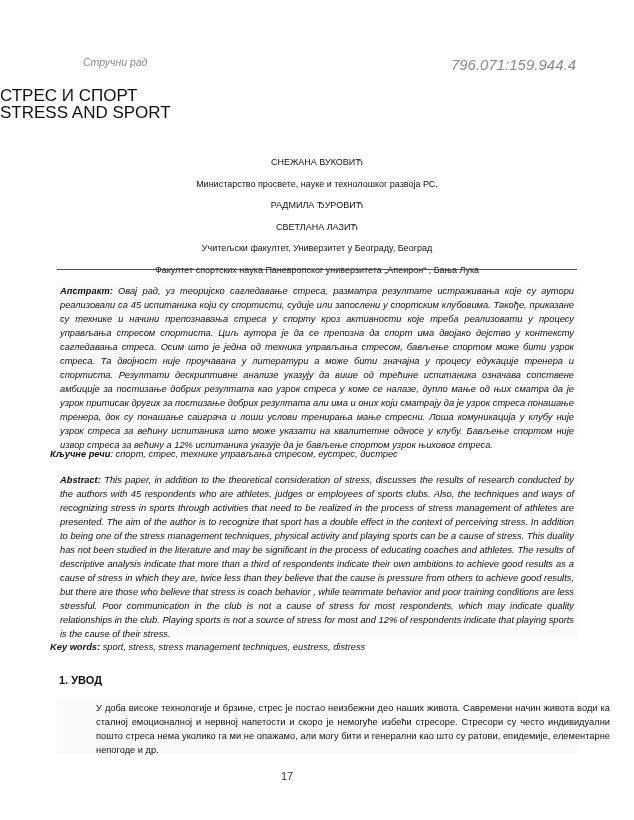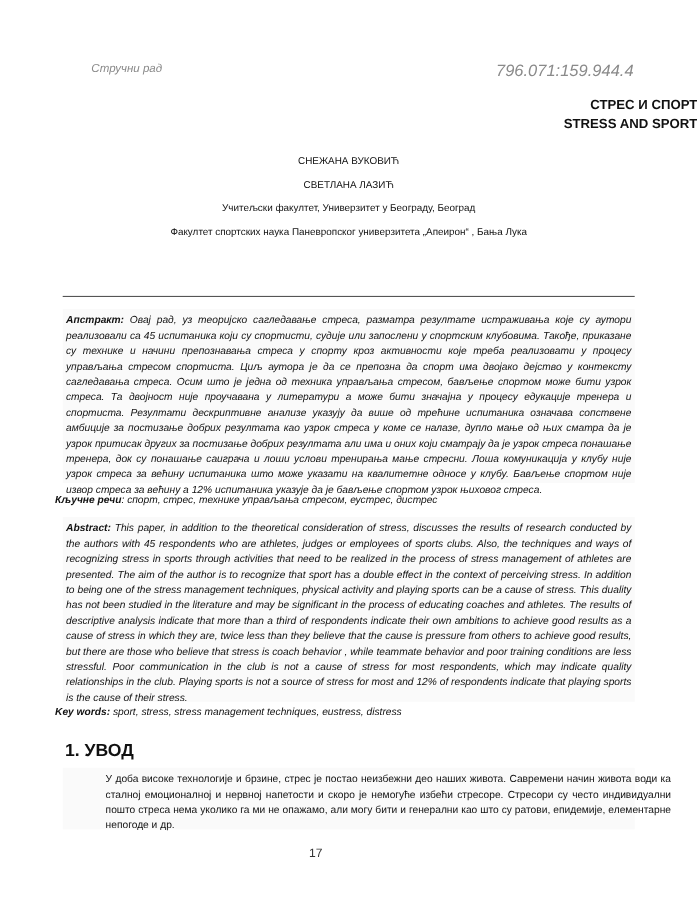"СТРЕС И СПОРТ" .title-block { font-size: 12px -> 17px; font-weight: bold -> normal; text-align: right -> left }
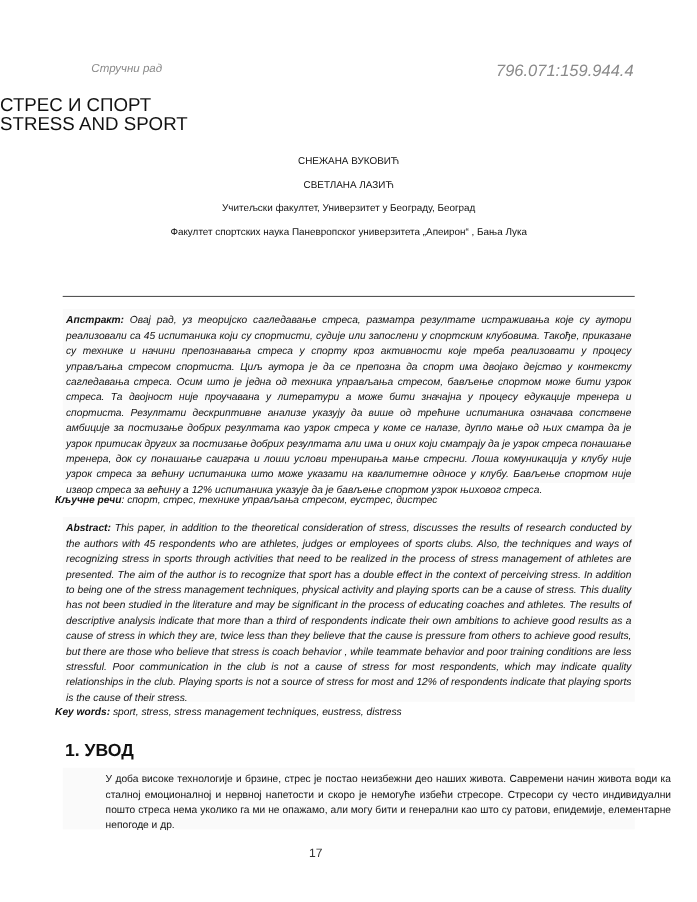"СНЕЖАНА ВУКОВИЋ" .authors { top: 139px -> 155px }
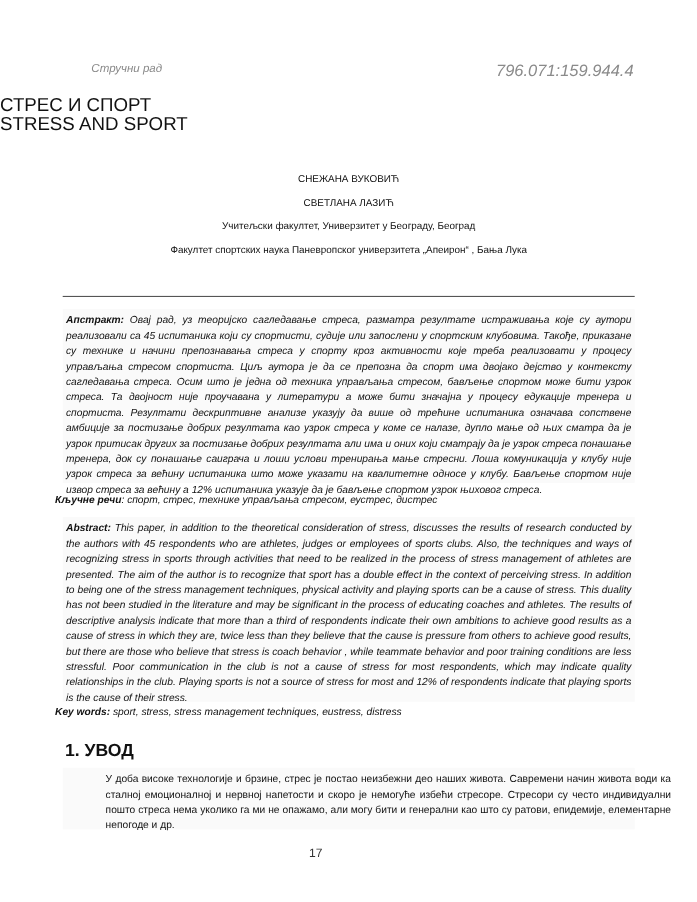"Министарство просвете, науке и" div { html: none -> <div>Министарство просвете, науке и технолошког развоја РС,</div> }
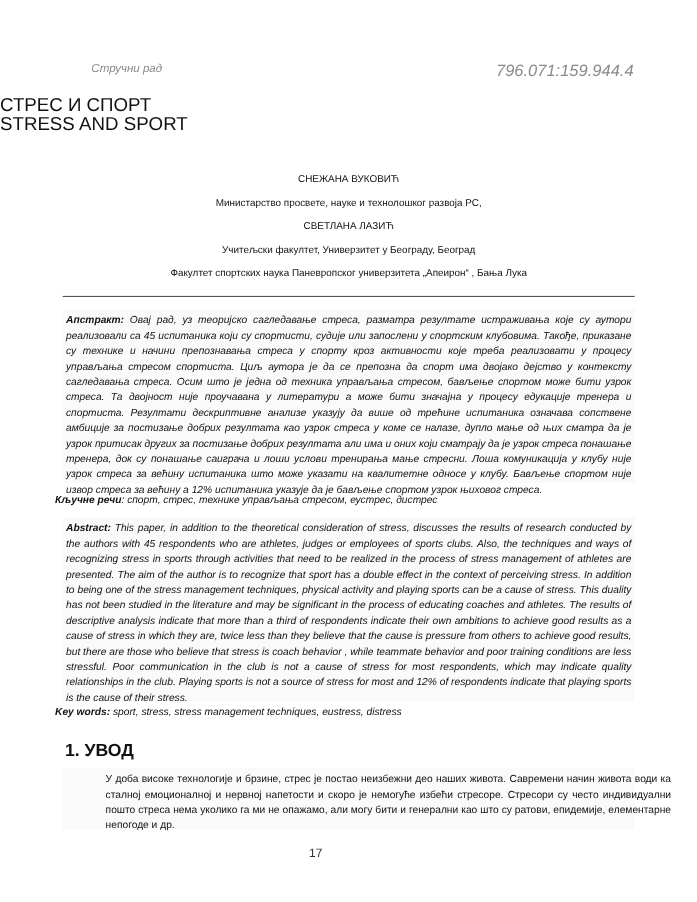"РАДМИЛА ЂУРОВИЋ" div { html: none -> <div>РАДМИЛА ЂУРОВИЋ</div> }
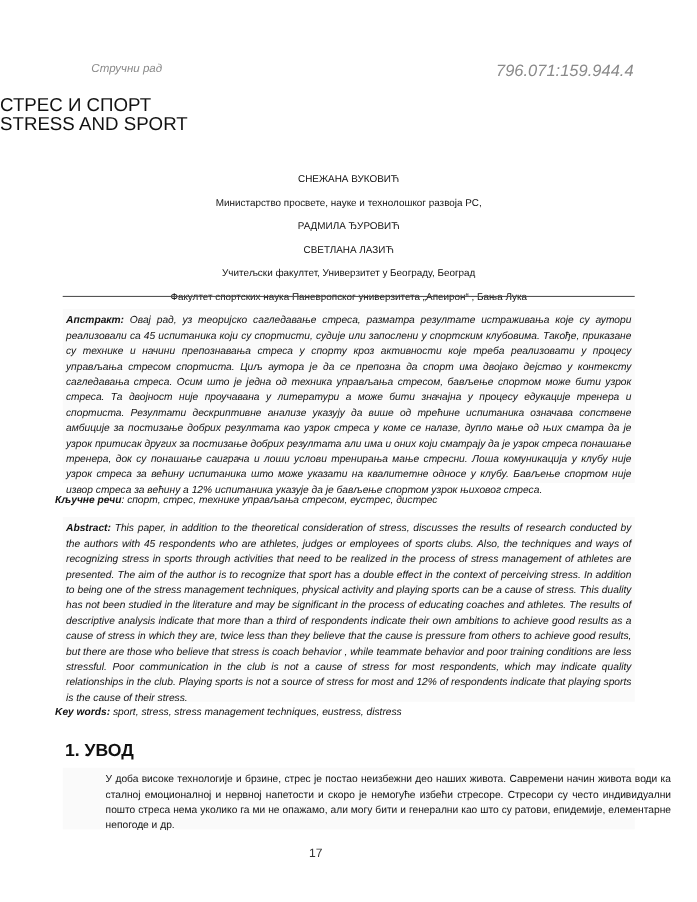"1. УВОД" .section { font-size: 16px -> 11px }
